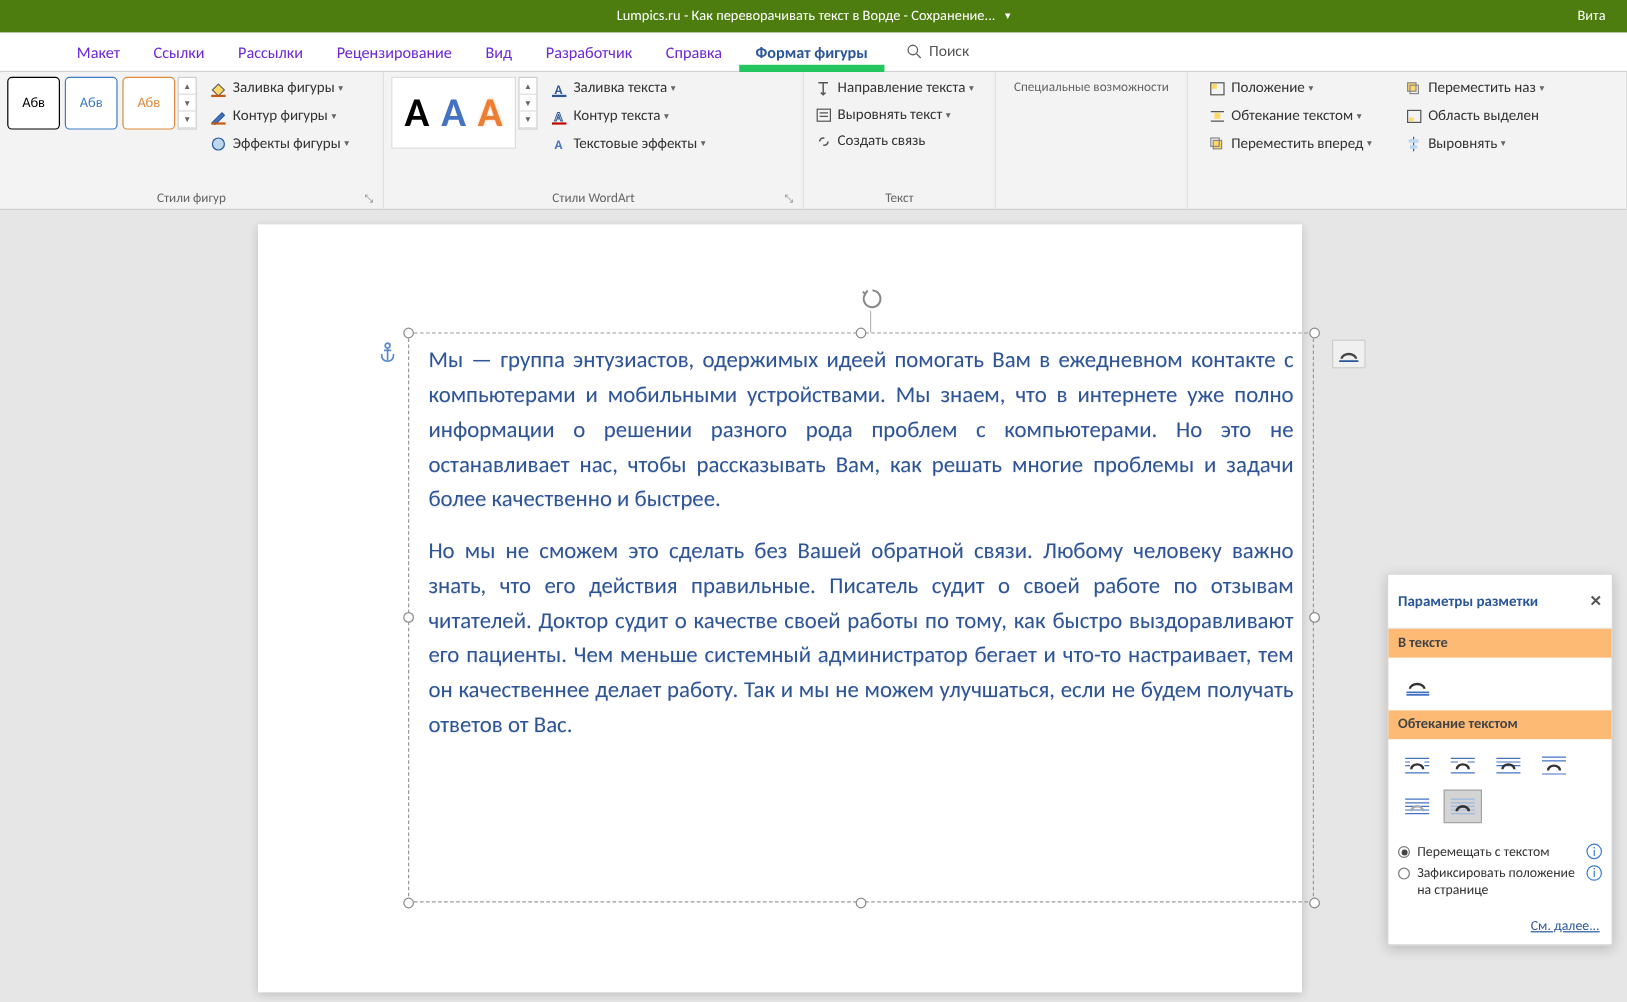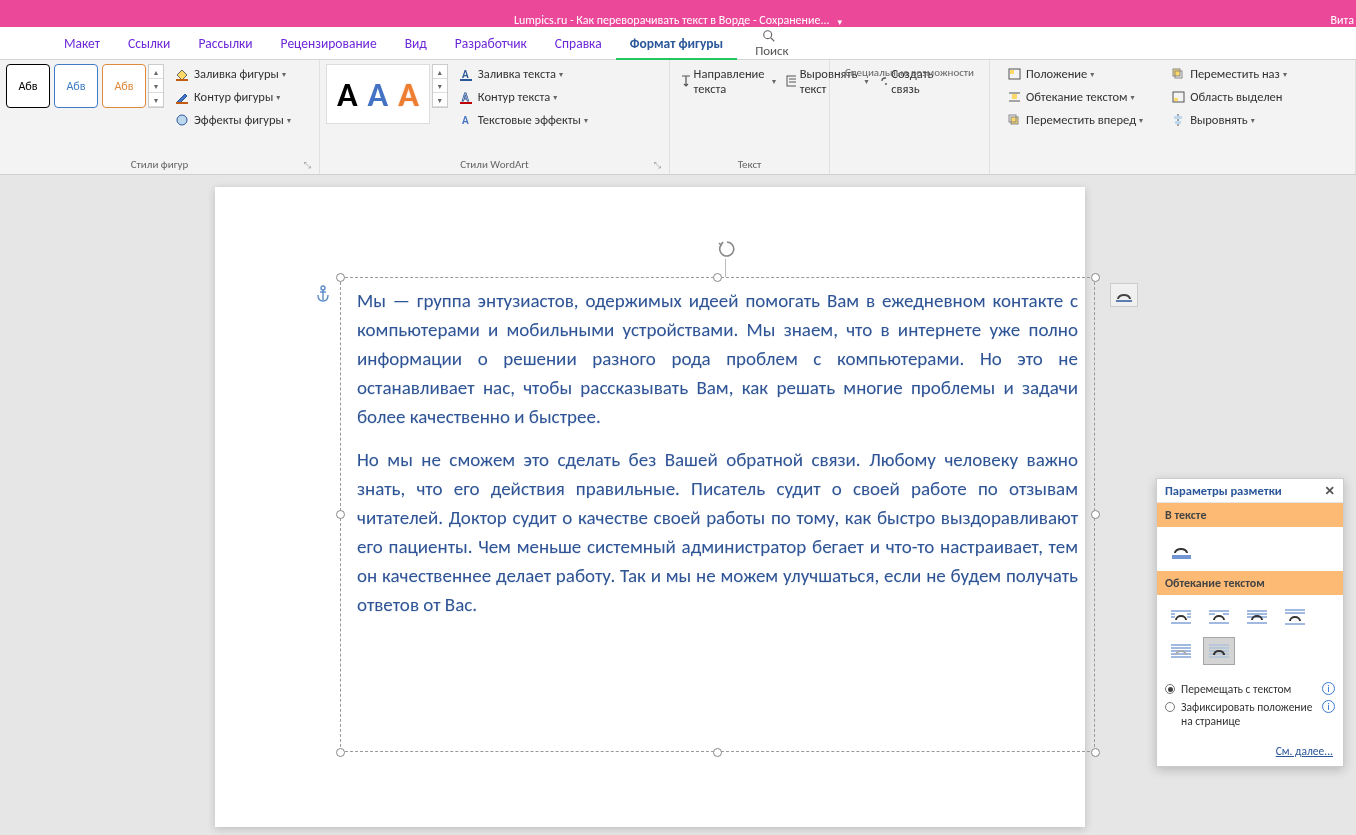"Lumpics.ru - Как переворачивать текст" .titlebar { align-items: flex-end -> center; background: #ec4899 -> #4d7c0f }
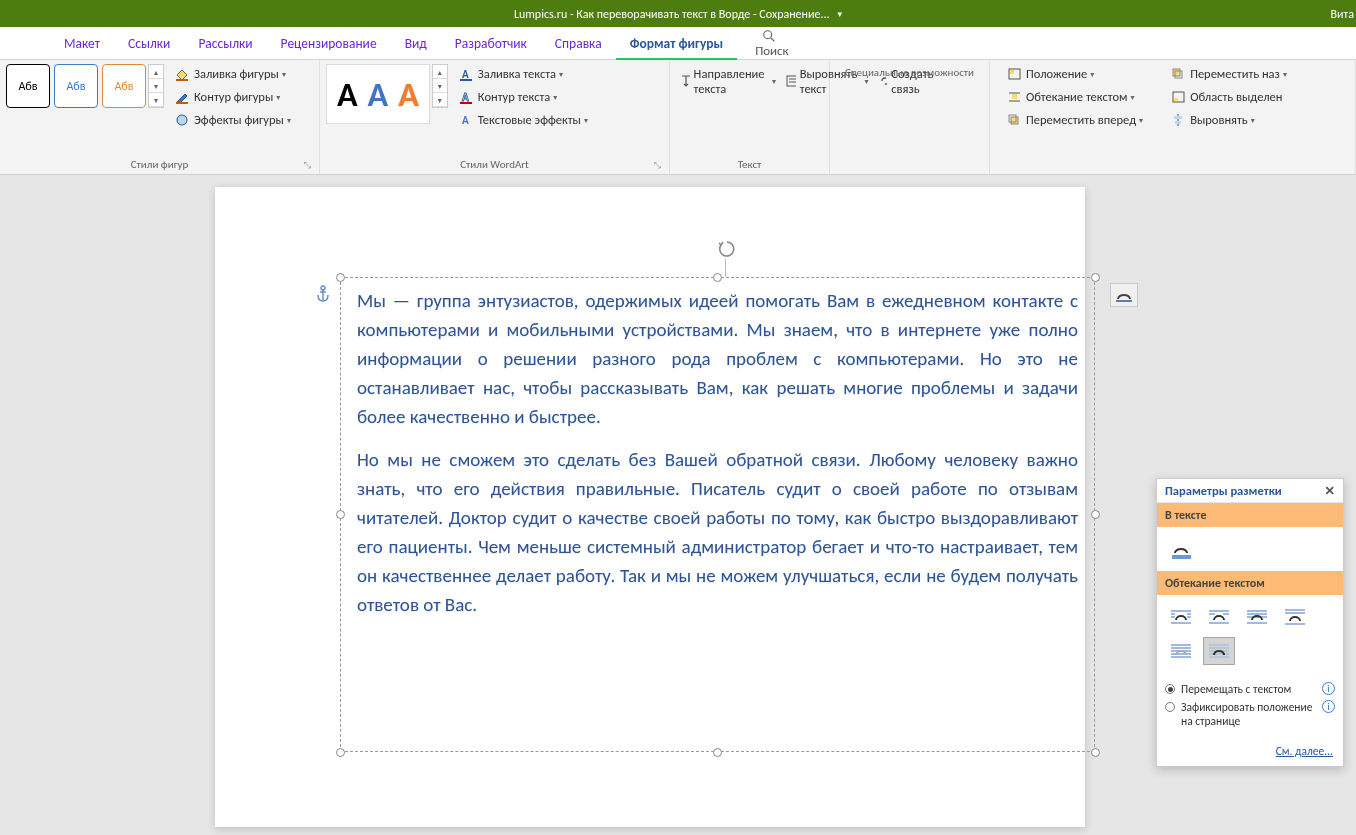"Вита" .titlebar .user { right: 2px -> 18px }
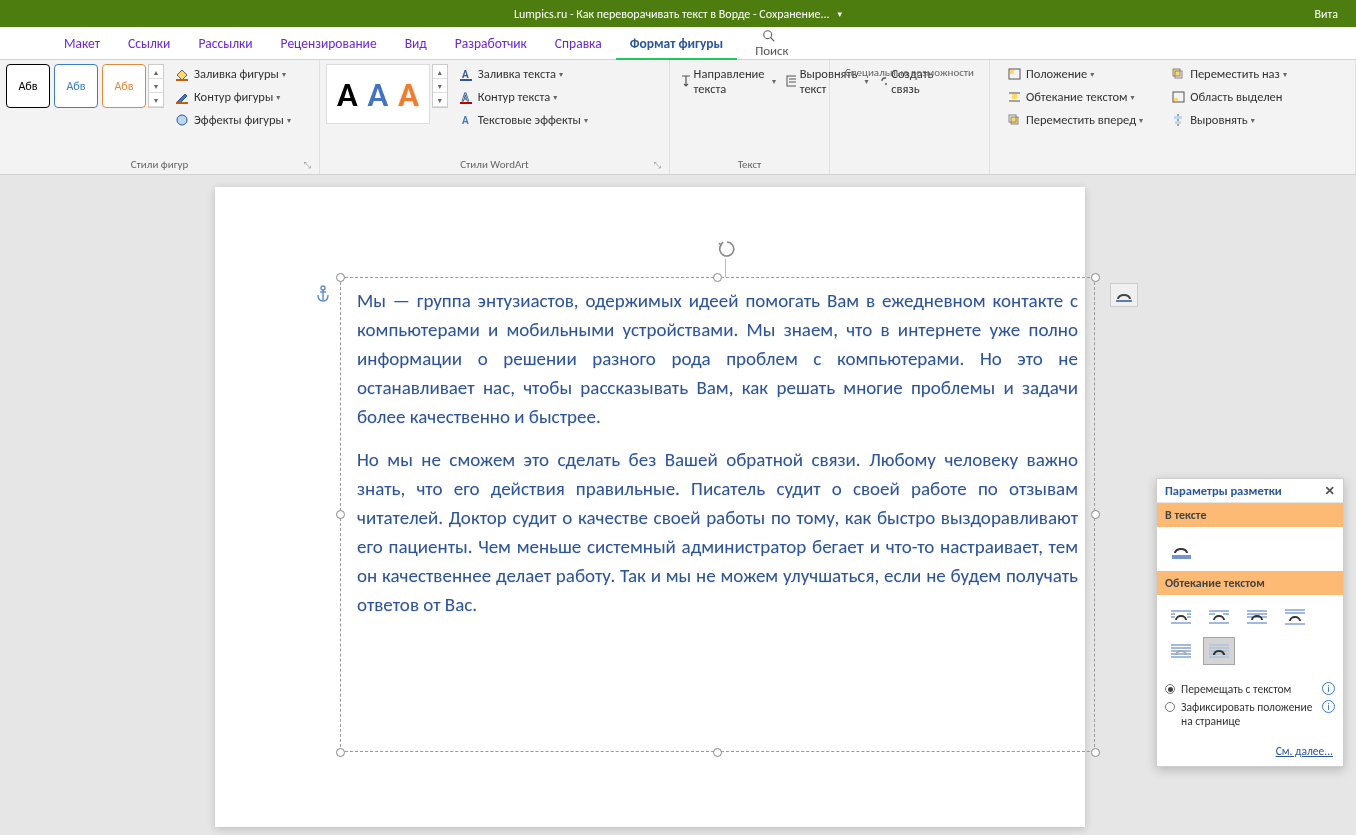"Формат фигуры" .ribbon-tabs .tab.active { border-bottom: 2px solid #22c55e -> 6px solid #22c55e }
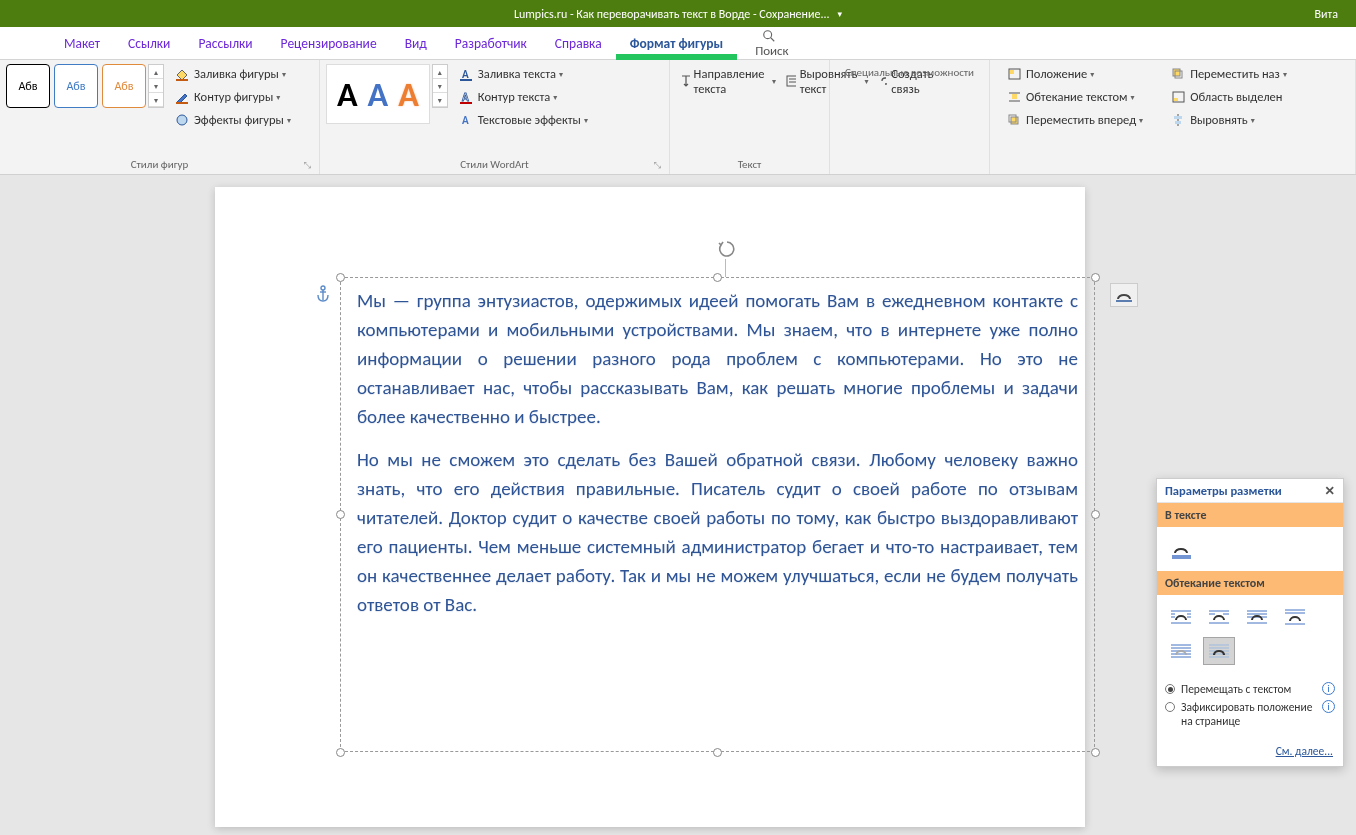"Поиск" .ribbon-tabs .search { flex-direction: column -> none }
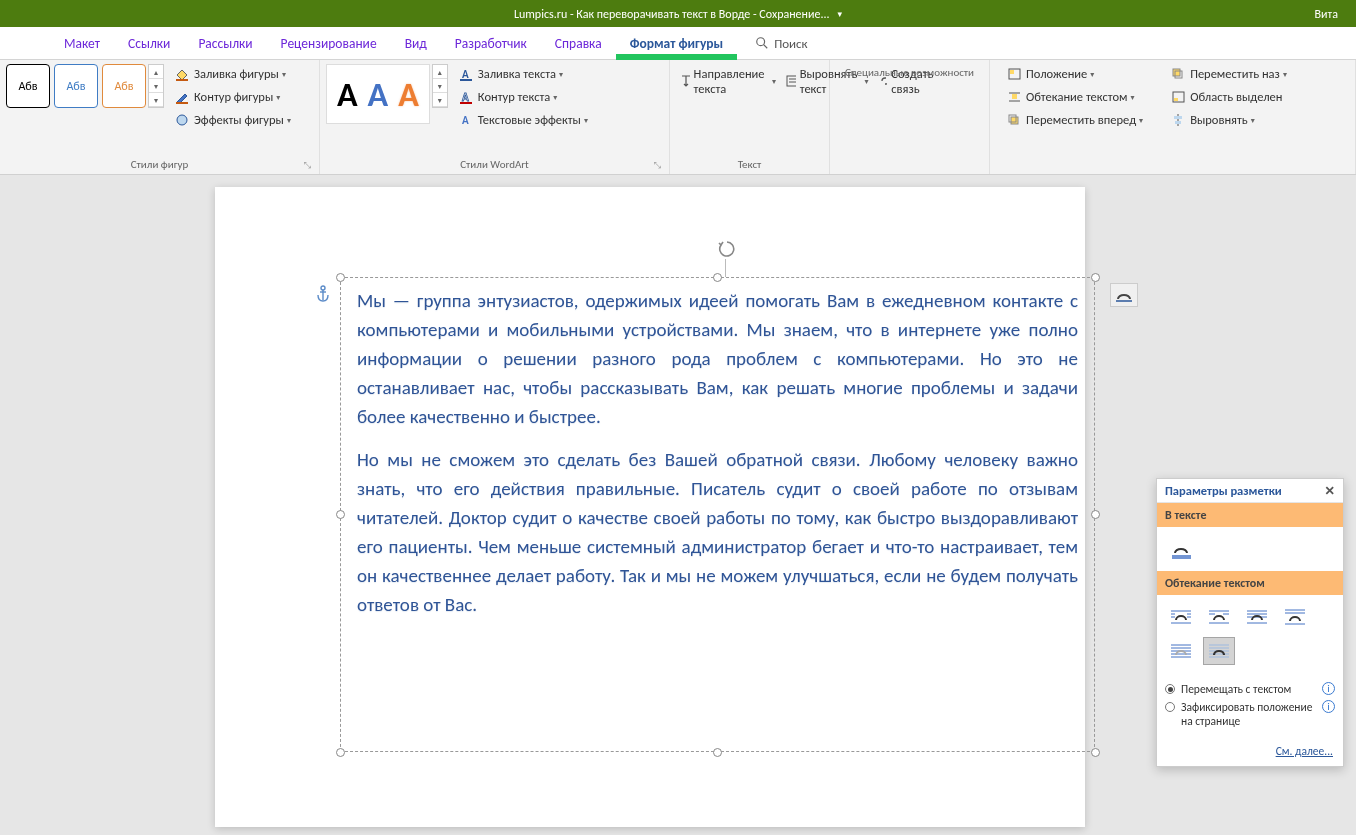"Направление текста" .text-cmds { flex-direction: row -> column }
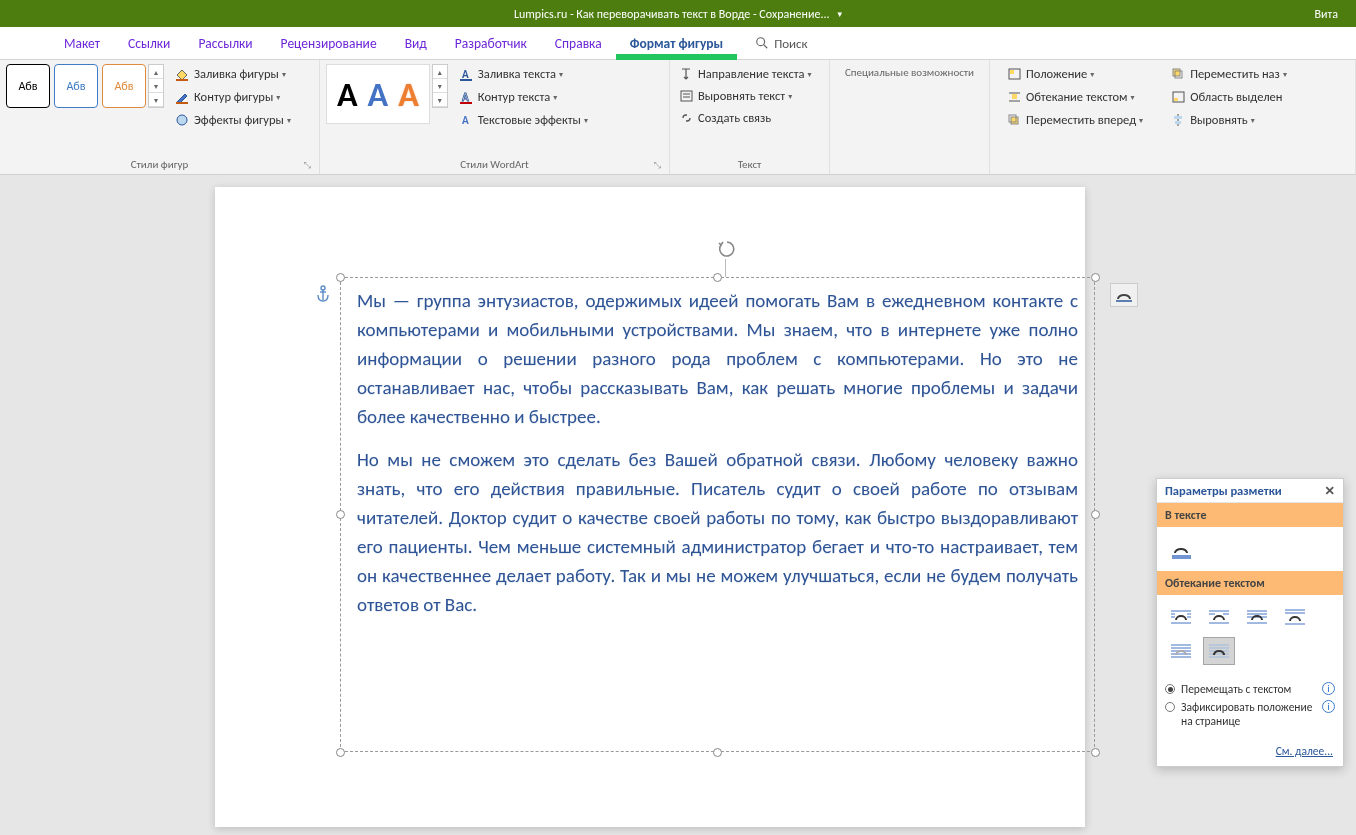"Параметры разметки" .layout-pane-hdr { padding: 4px 8px -> 14px 8px }
